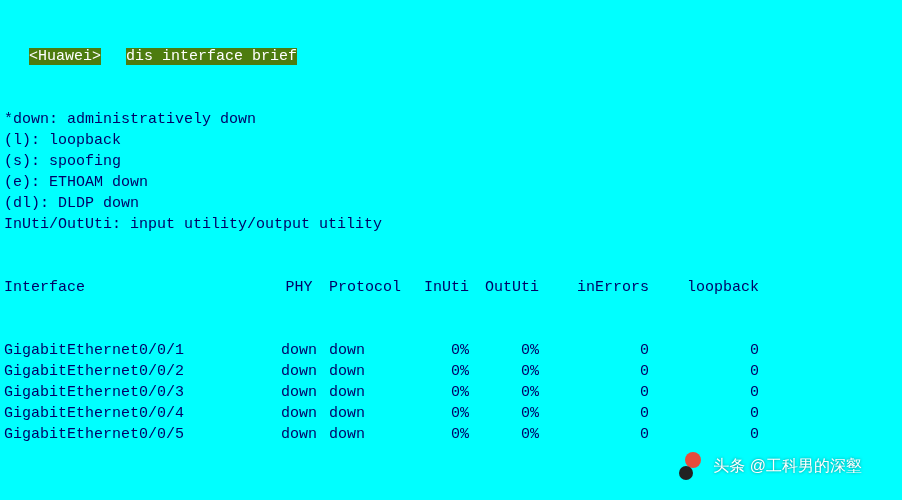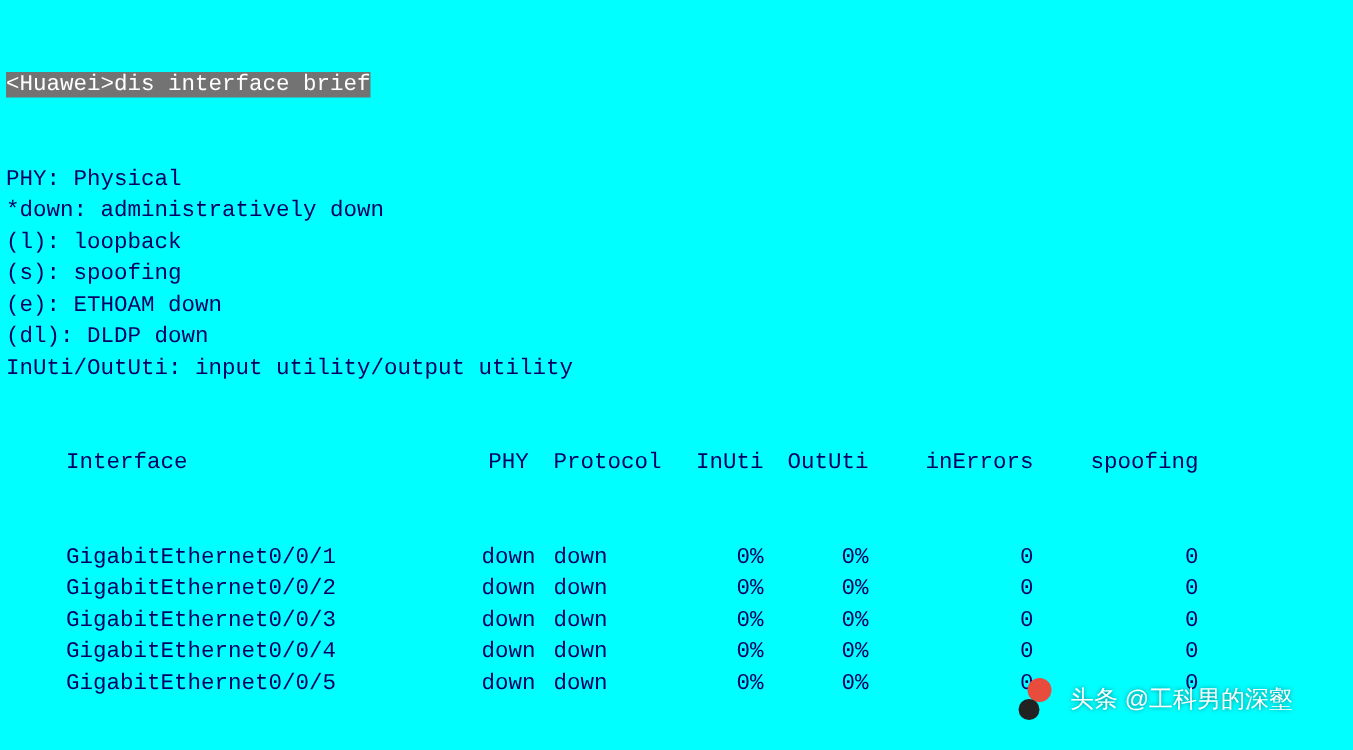"<Huawei>" .highlighted { background: #737373 -> #4d7c0f; margin-left: none -> 25px }
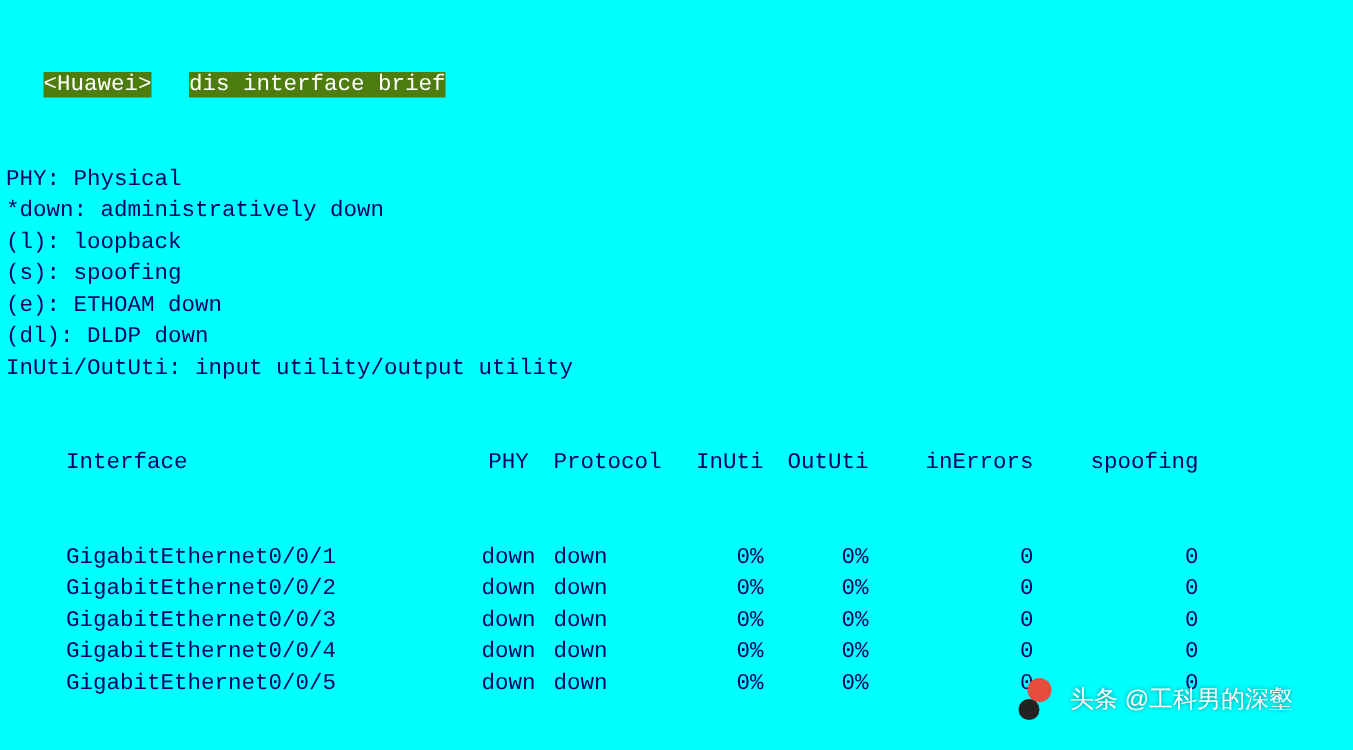"PHY: Physical" div { html: <div>PHY: Physical</div> -> none }
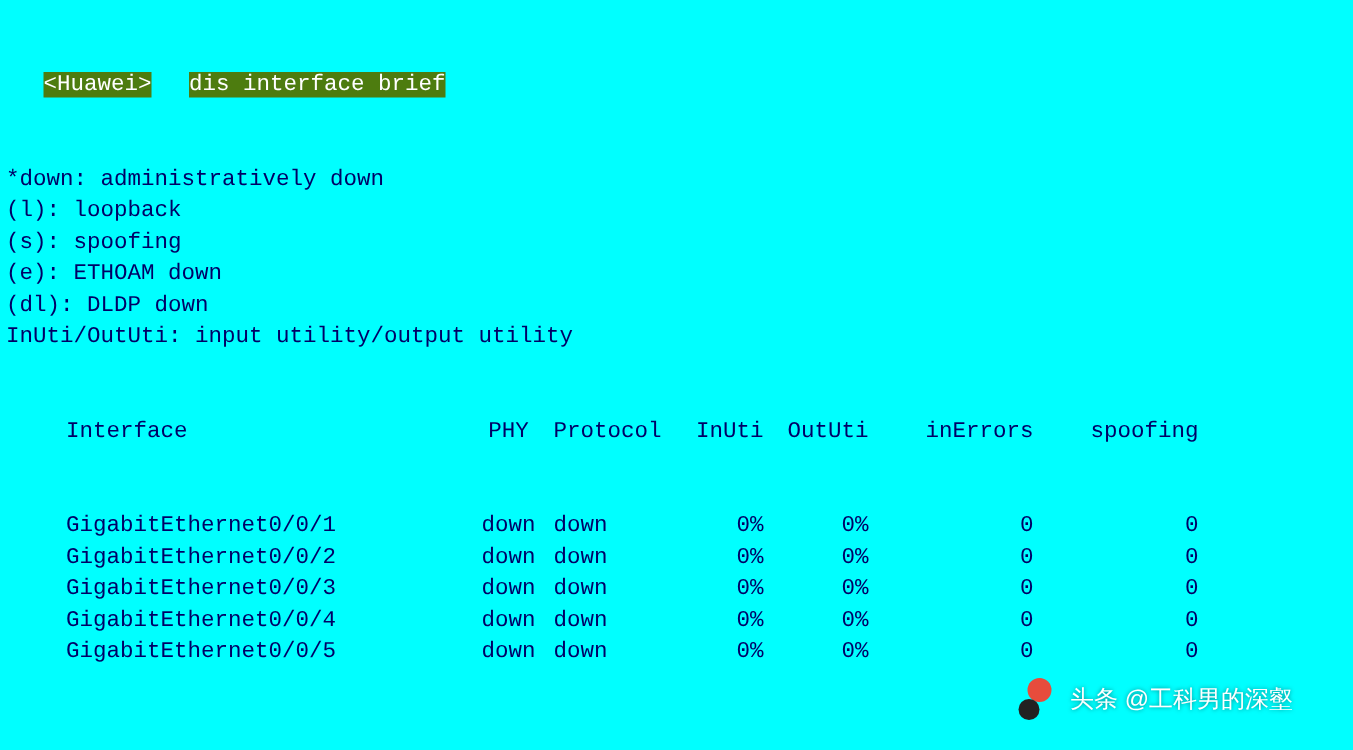"Interface" .col-iface { margin-left: 40px -> none }
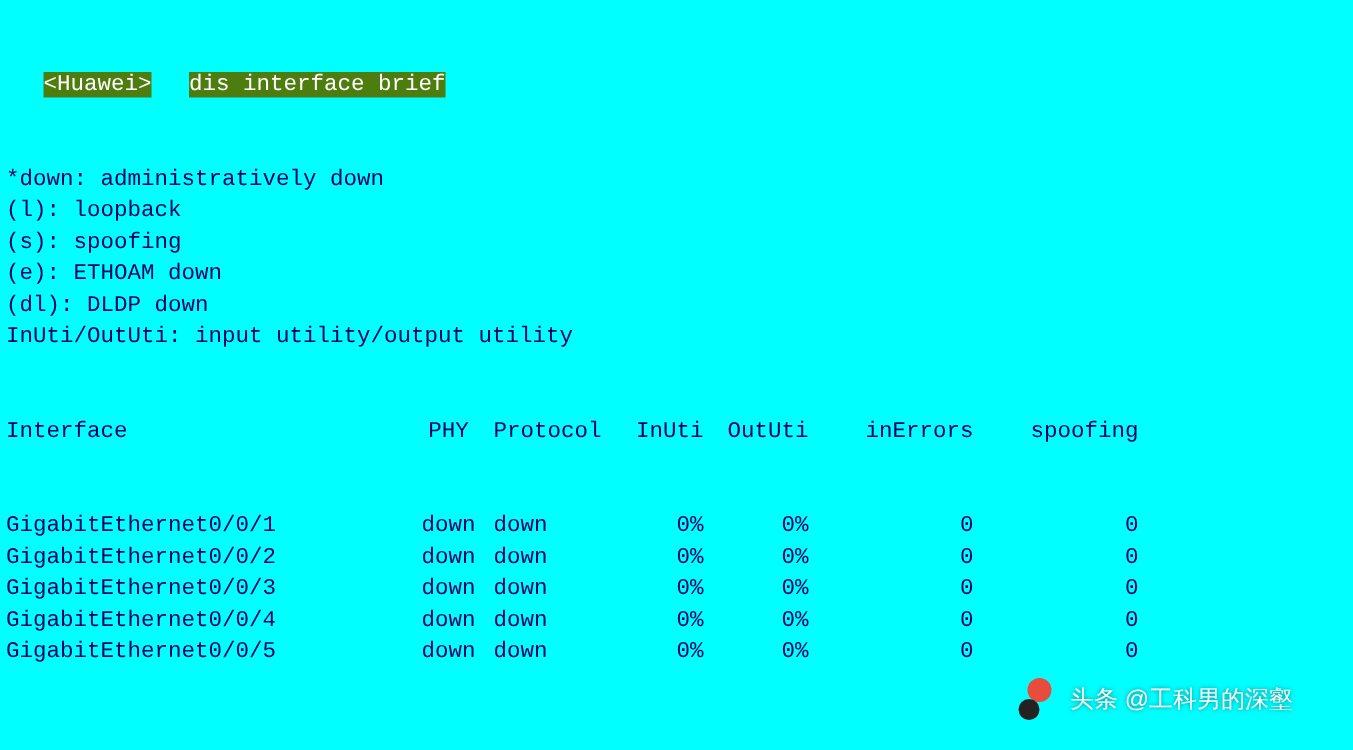"spoofing" span.col-outerr { text: spoofing -> loopback }
